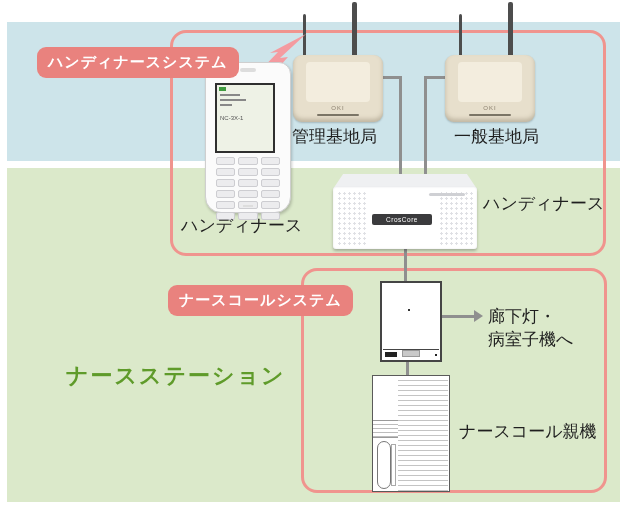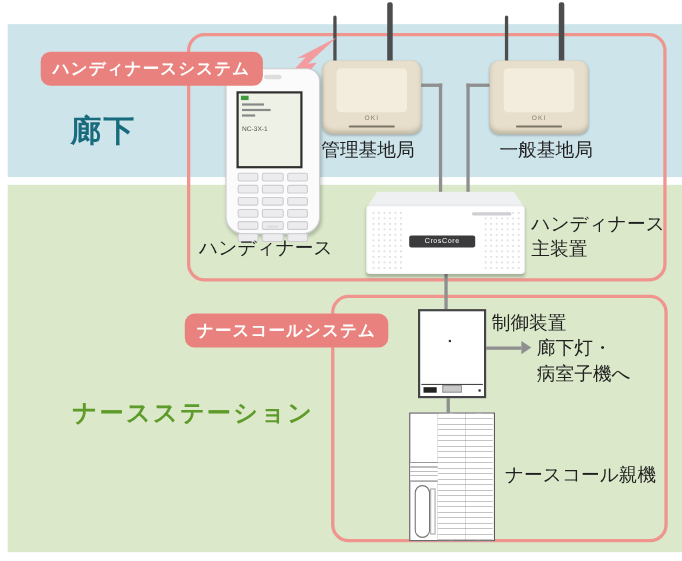"廊下" div.zone-title { html: <div>廊下</div> -> none }
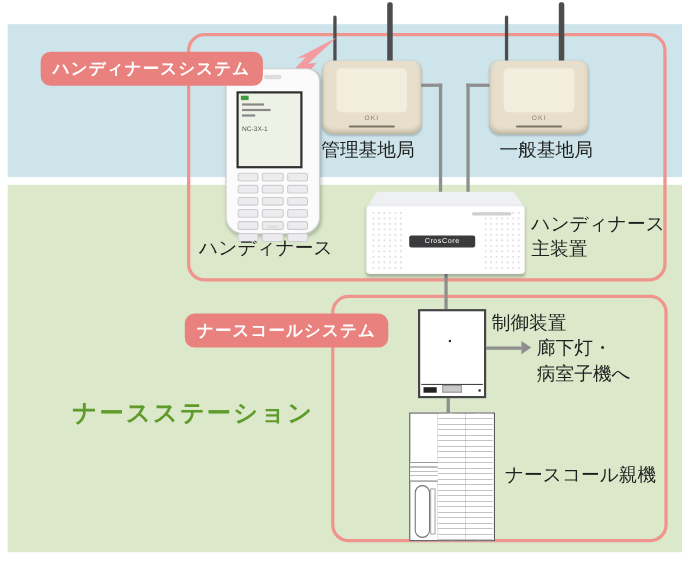"主装置" span { html: <span>主装置</span> -> none }
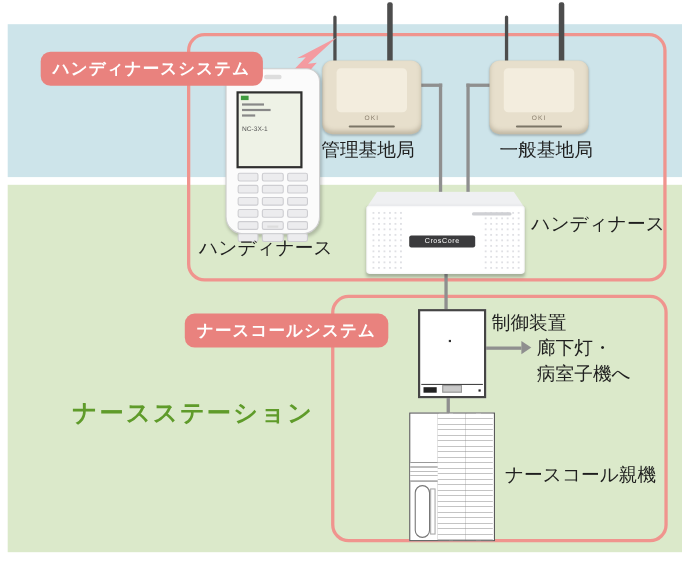"制御装置" div.lbl { html: <div>制御装置</div> -> none }
